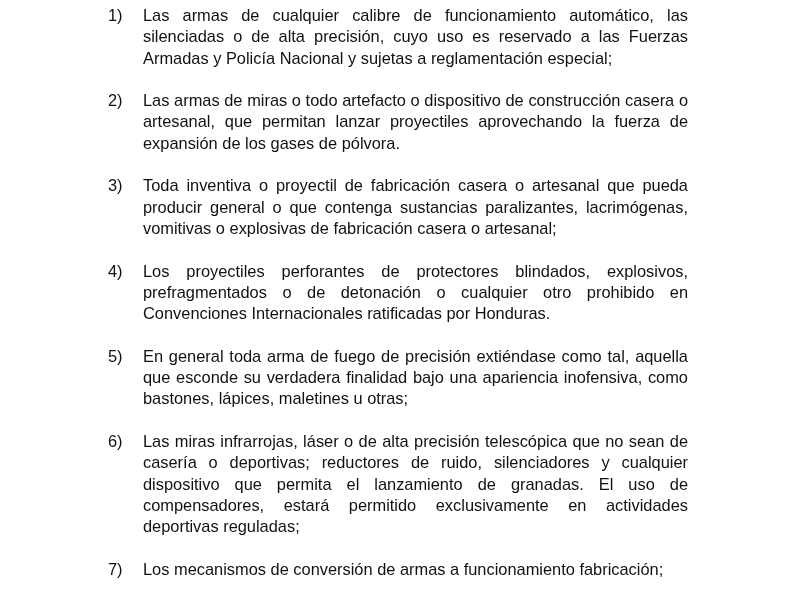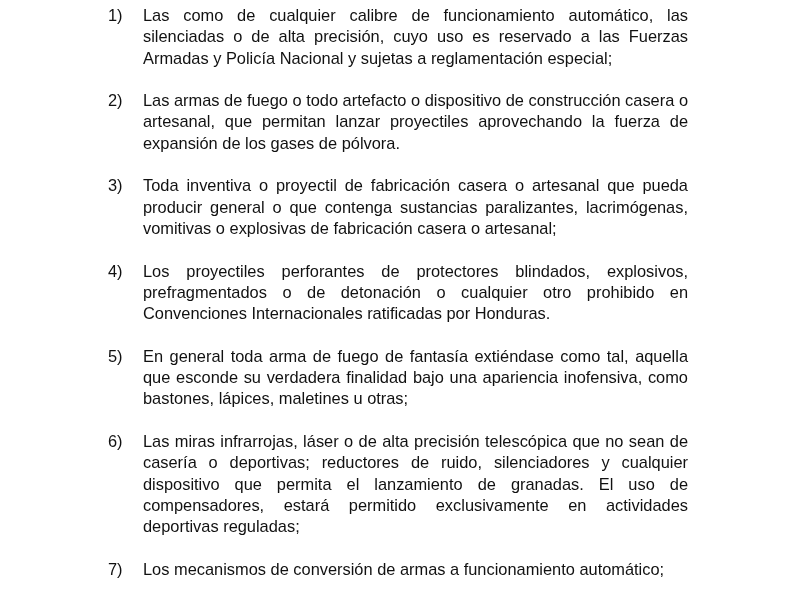"Las como de cualquier calibre" span.text { text: como -> armas }
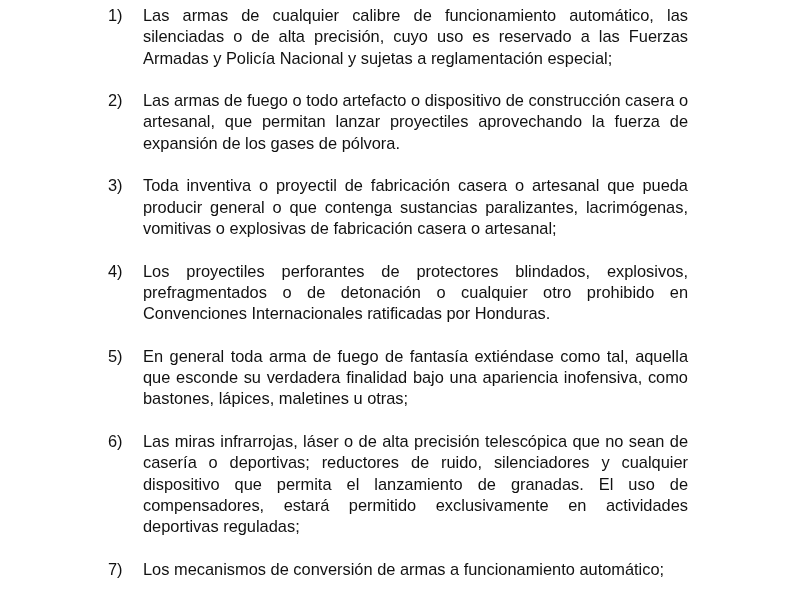"Las armas de fuego o" span.text { text: fuego -> miras }
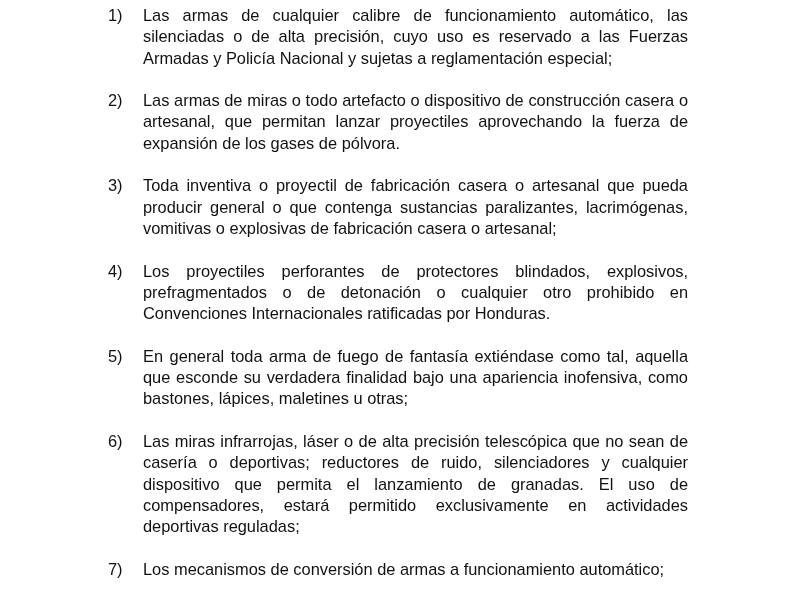"En general toda arma de" span.text { text: fantasía -> precisión }
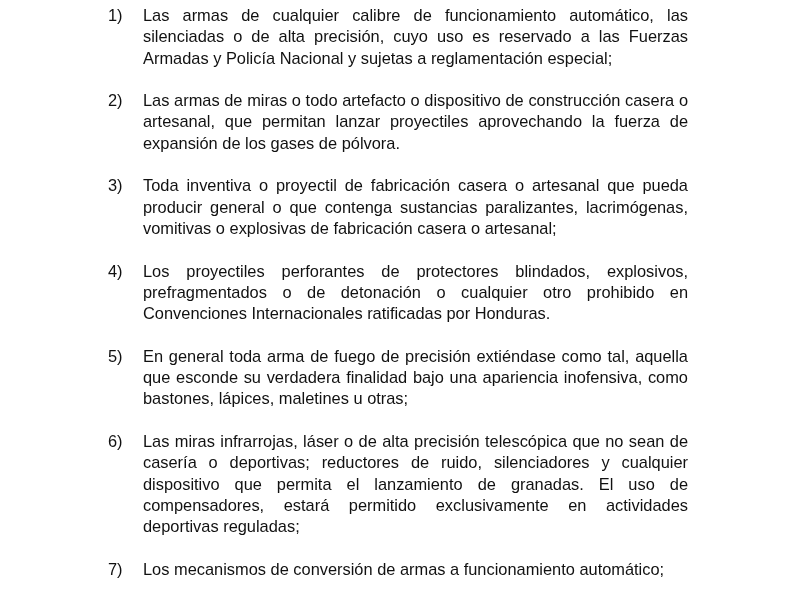"Los mecanismos de conversión de" span.text { text: automático -> fabricación }
